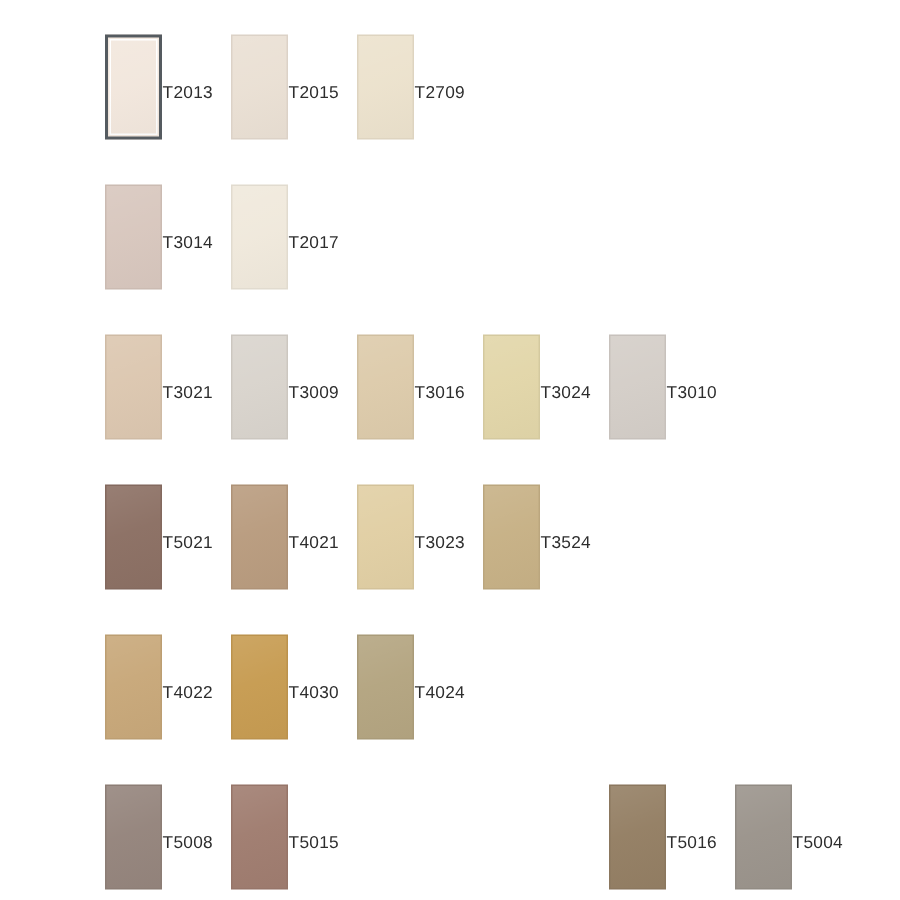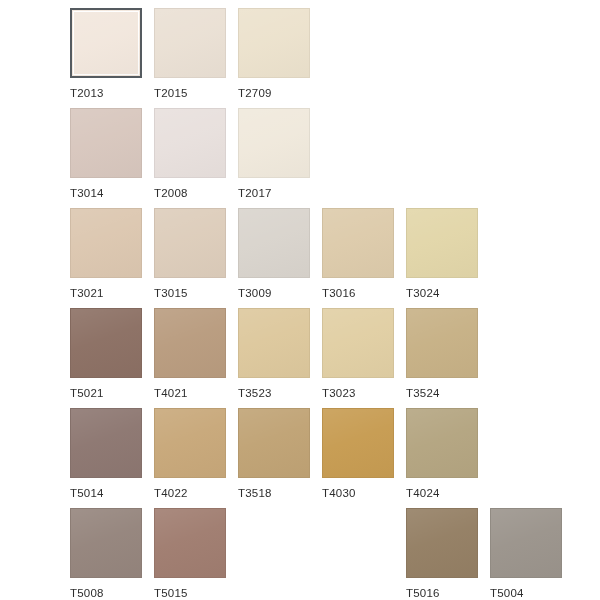"T2013" .swatch-cell { align-items: flex-start -> center; flex-direction: column -> row }
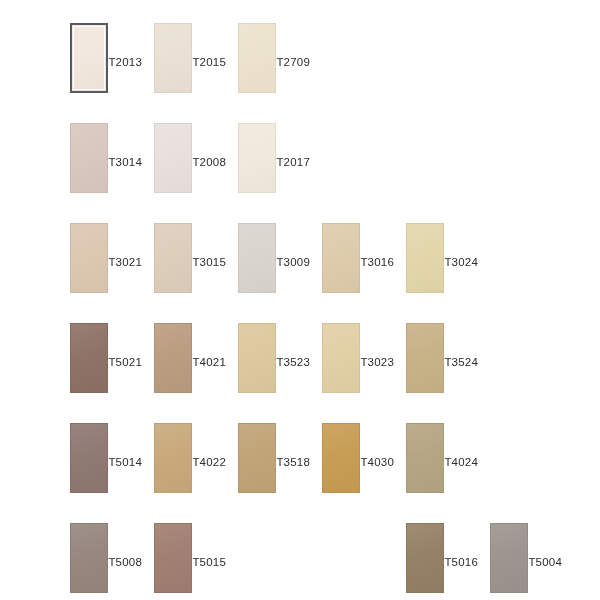"T2008" div.swatch-cell { html: <div> <div></div> <div>T2008</div> </div> -> none }
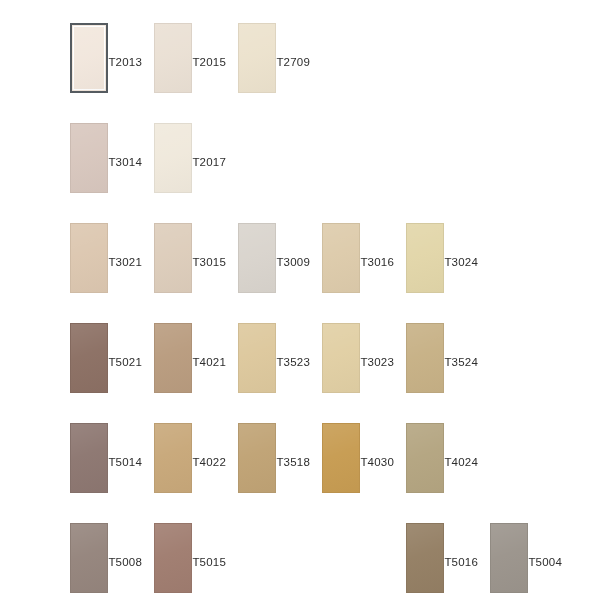"T3015" div.swatch-cell { html: <div> <div></div> <div>T3015</div> </div> -> none }
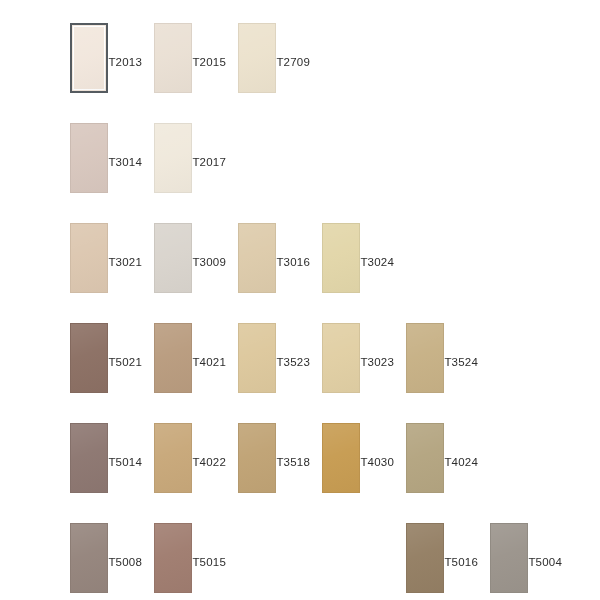"T3010" div.swatch-cell { html: none -> <div> <div></div> <div>T3010</div> </div> }
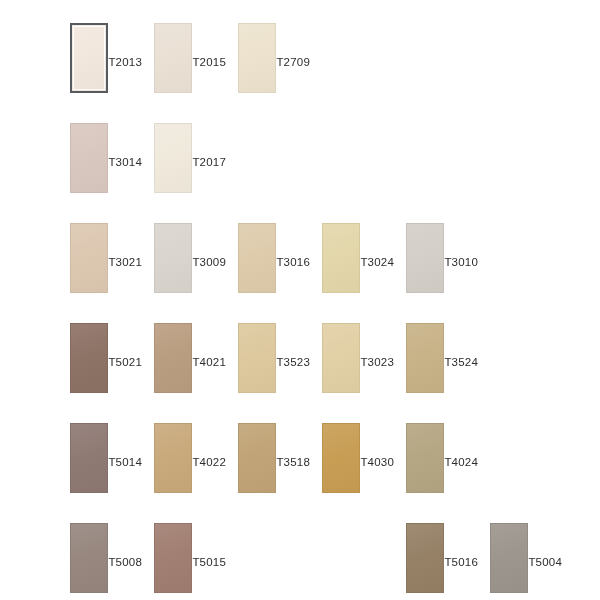"T3523" div.swatch-cell { html: <div> <div></div> <div>T3523</div> </div> -> none }
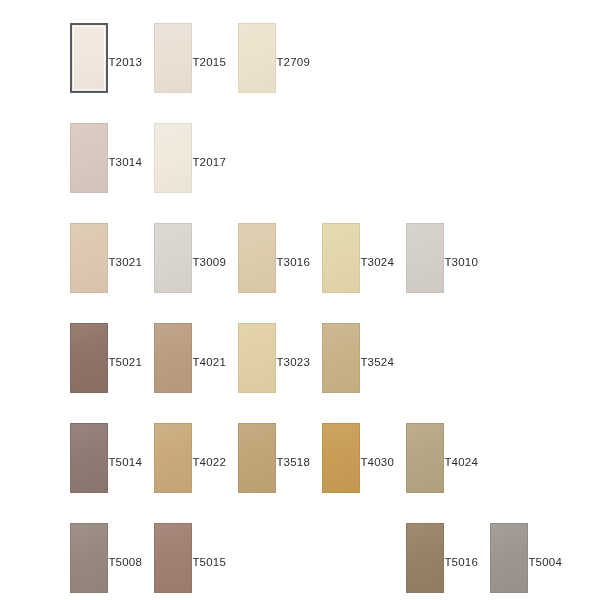"T5014" div.swatch-cell { html: <div> <div></div> <div>T5014</div> </div> -> none }
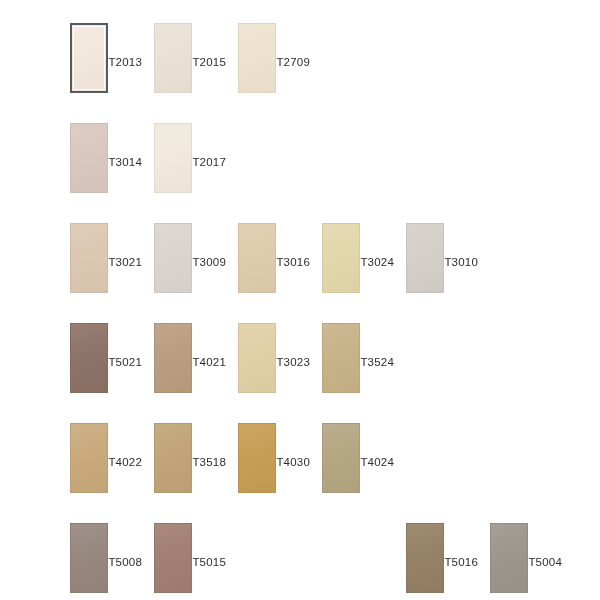"T3518" div.swatch-cell { html: <div> <div></div> <div>T3518</div> </div> -> none }
